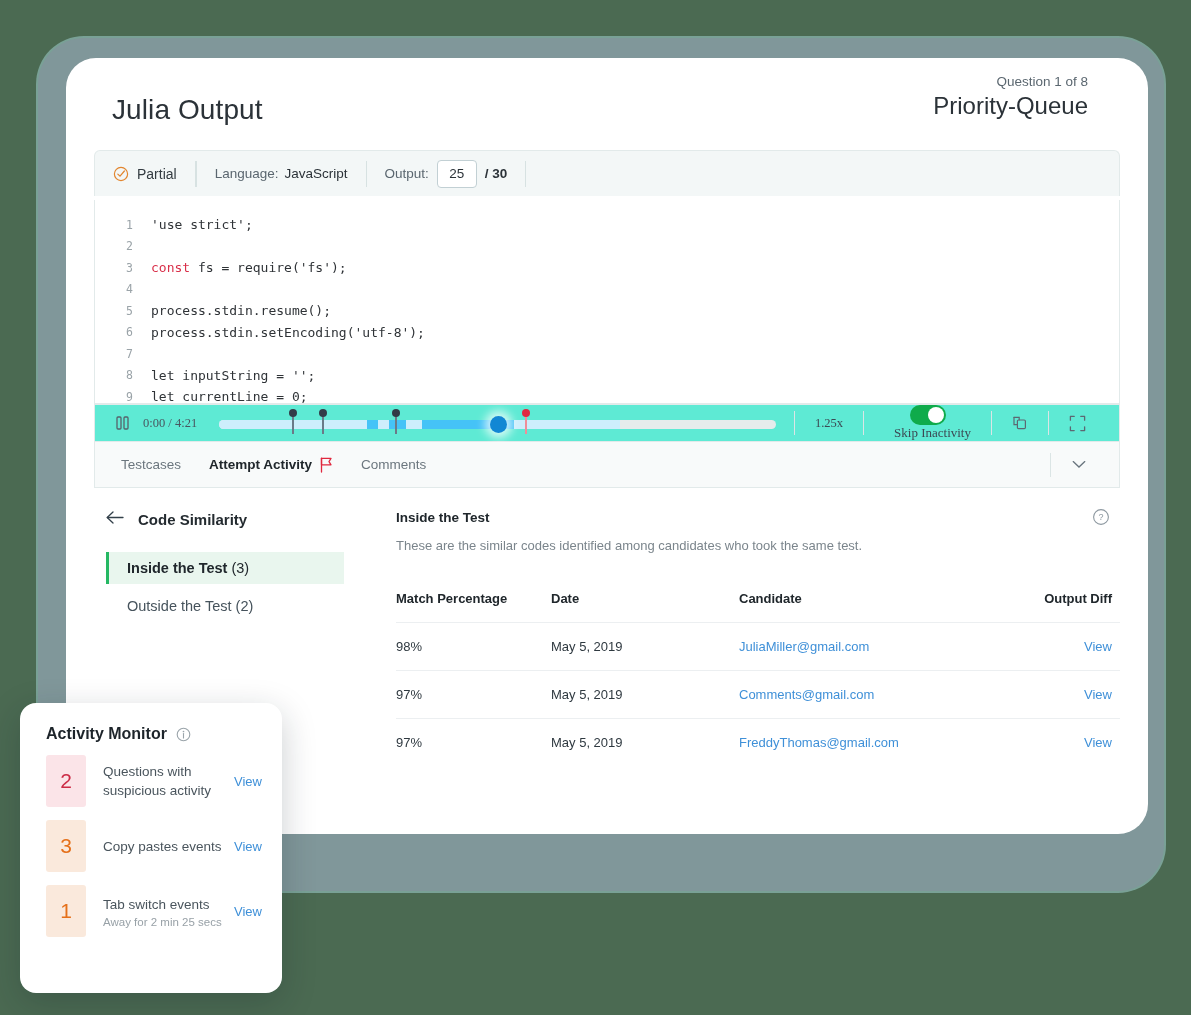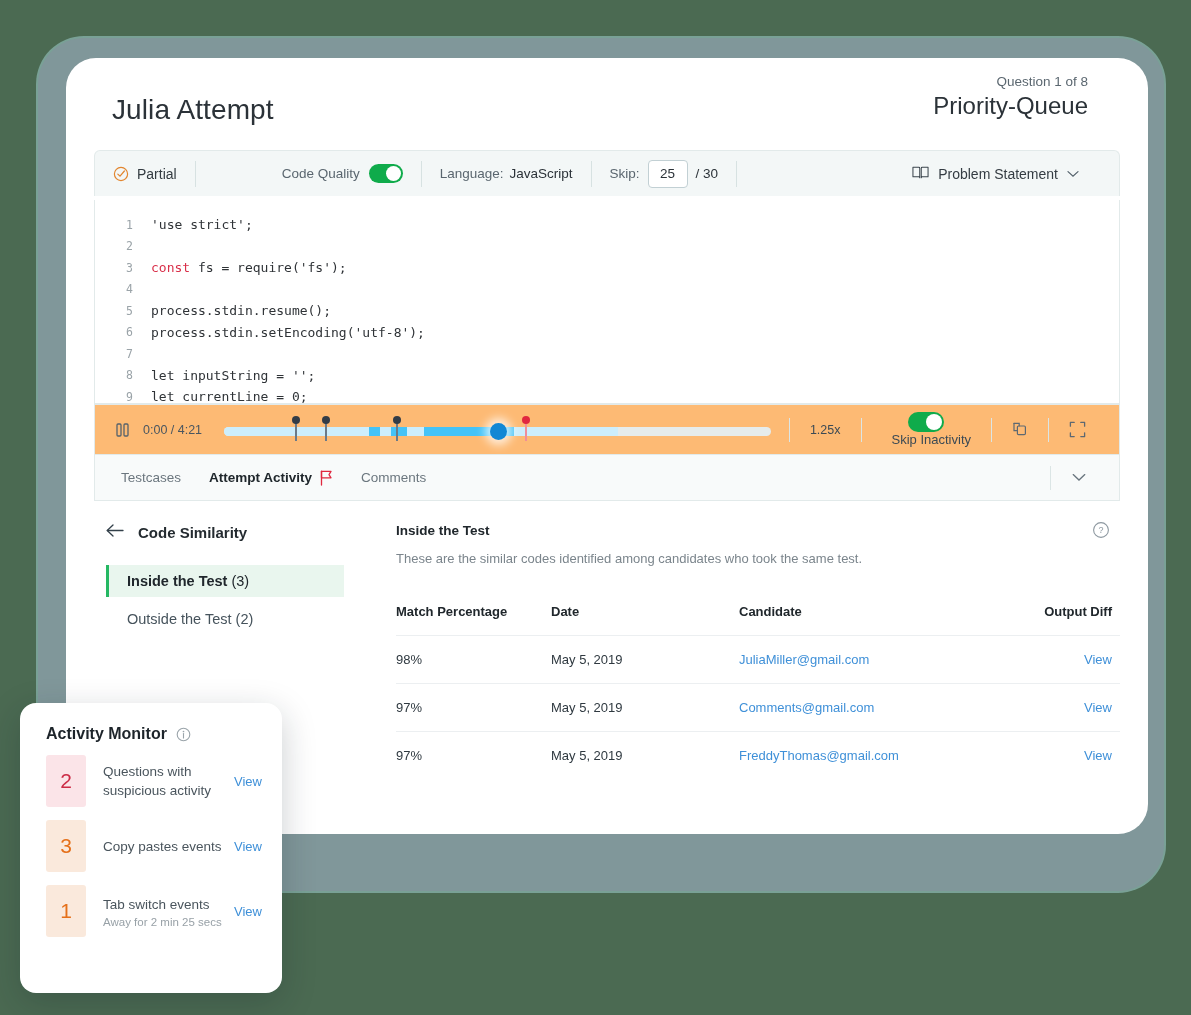"Julia Attempt" div.cand-name { text: Attempt -> Output }
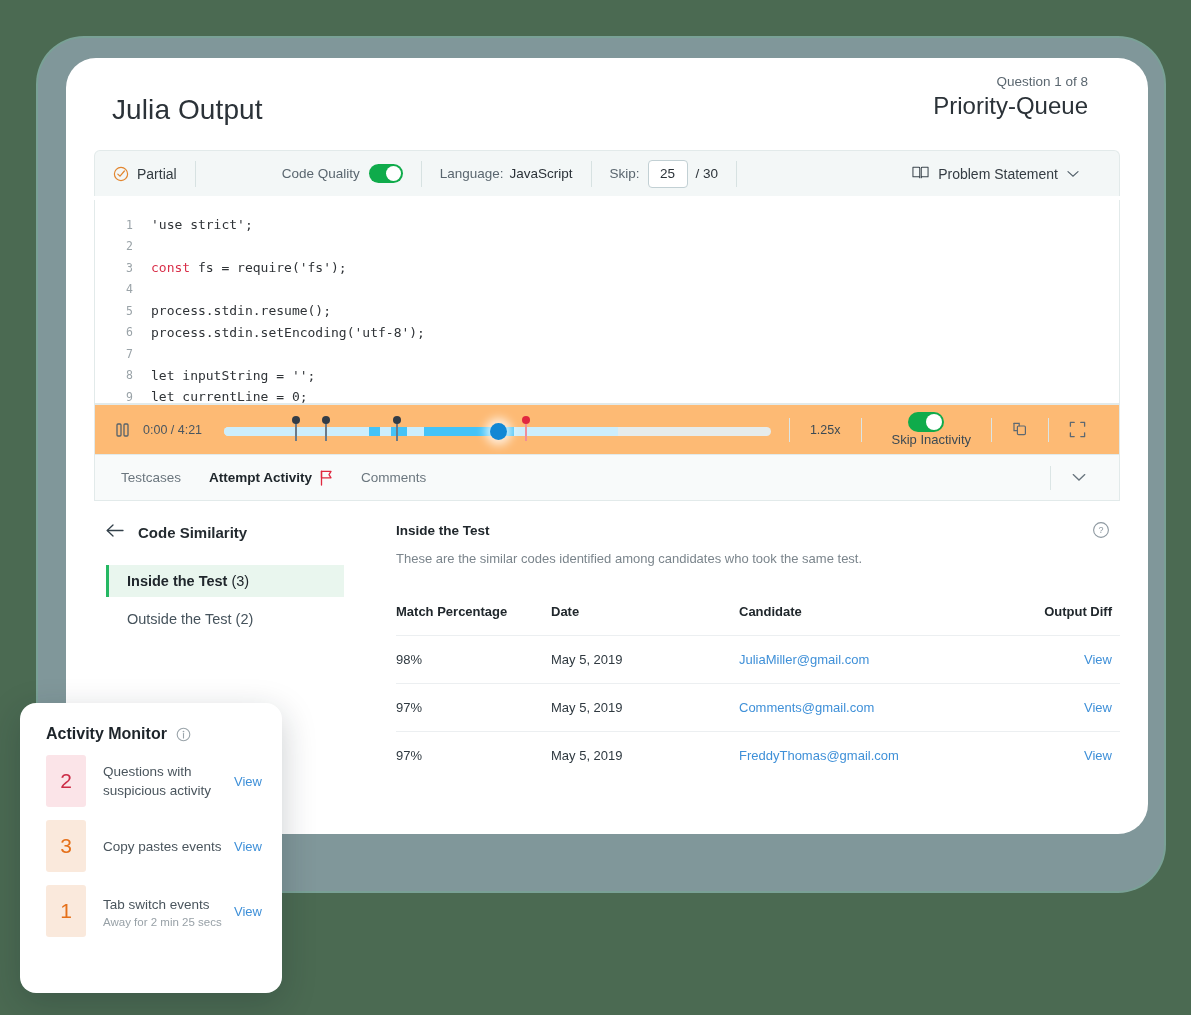"Code Quality" div.tb-cell { html: <div> <span>Code Quality</span> <span></span> </div> -> none }
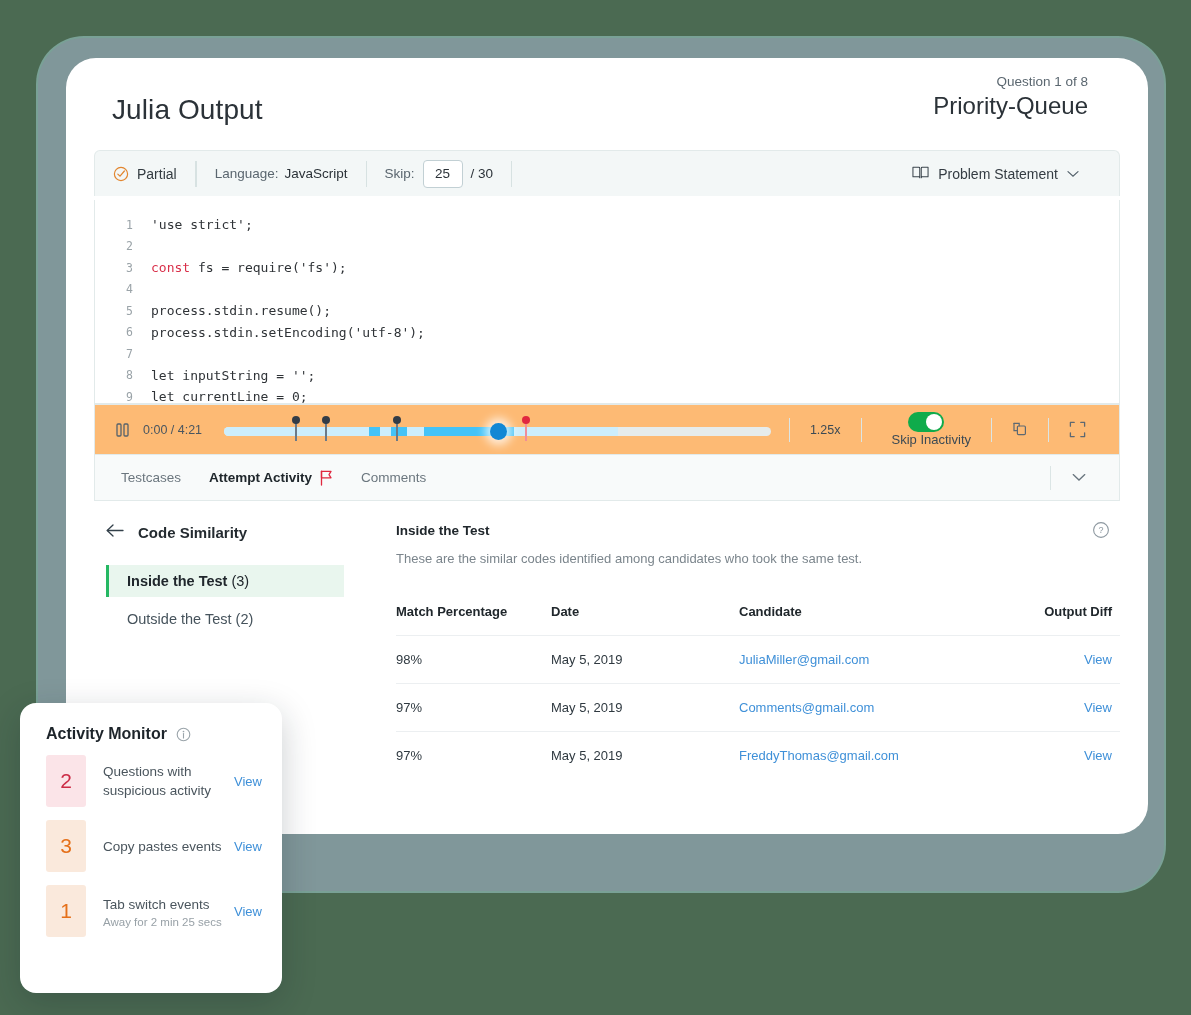"Skip:" span.tb-label { text: Skip -> Output }
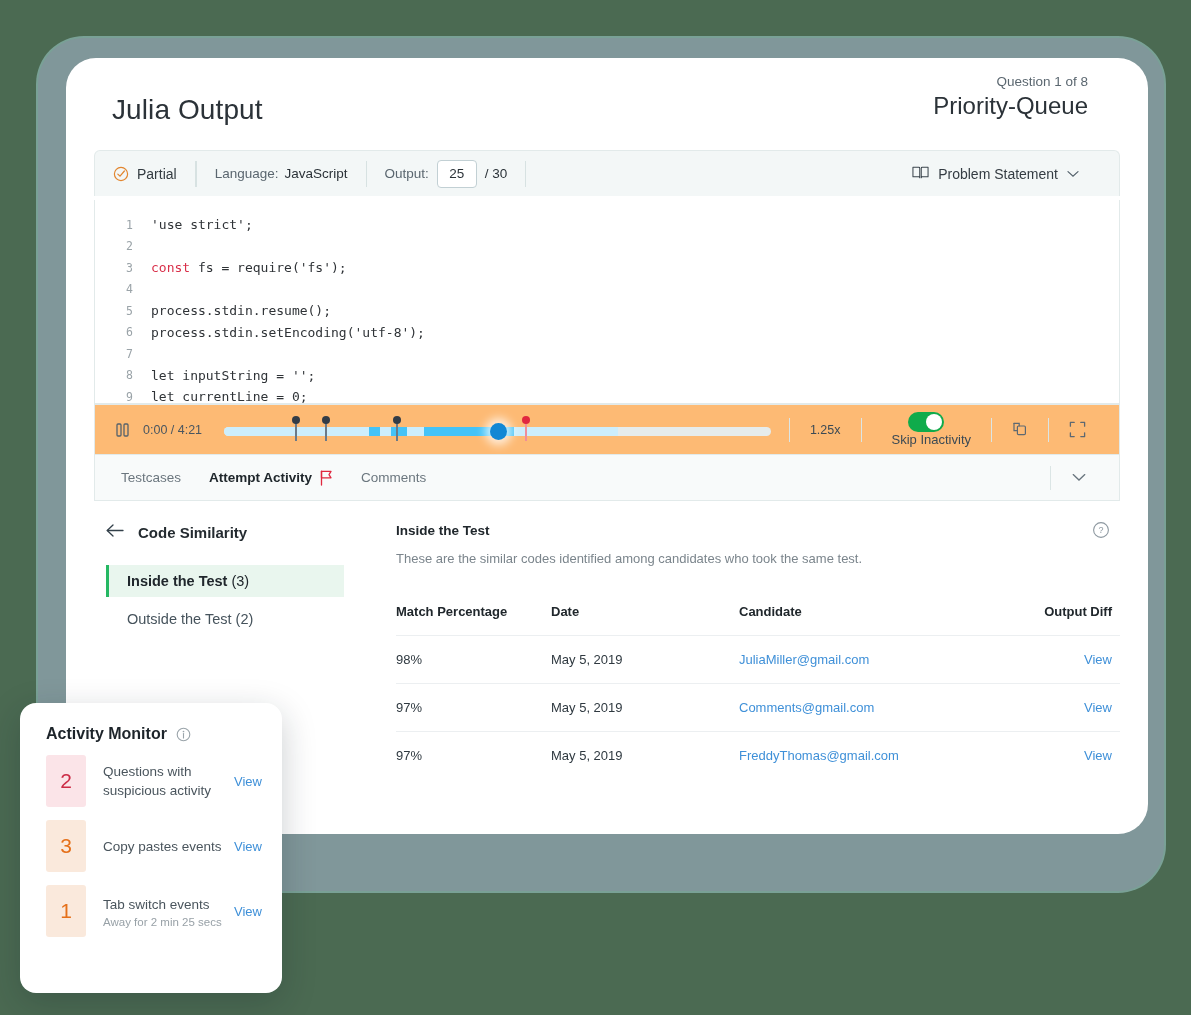"/ 30" .score-total { font-weight: none -> bold }
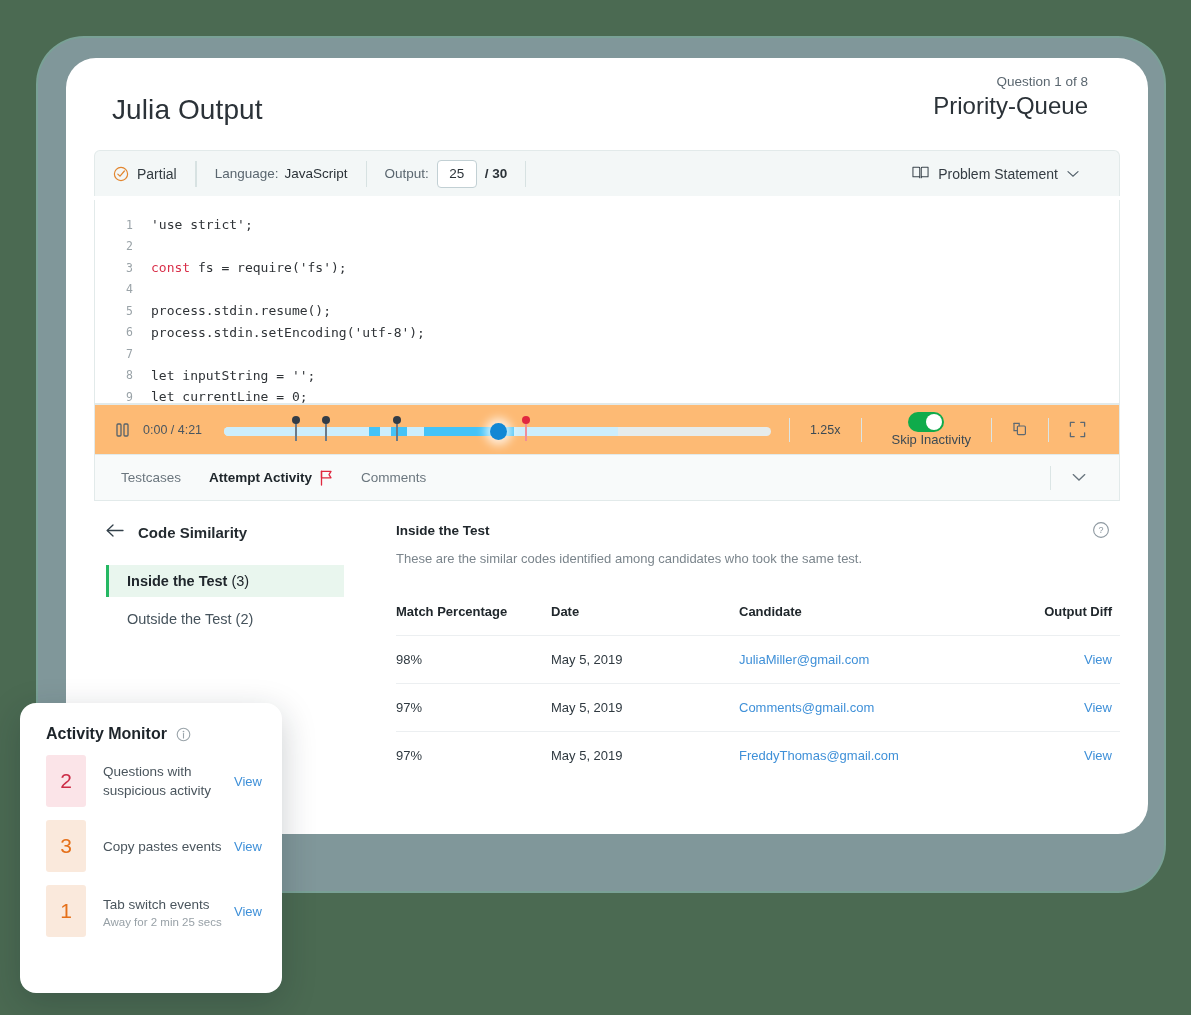"Problem Statement" div.tb-cell { html: <div> <span> <svg> <path></path> <path></path> </svg> </span> <span>Problem Statement</span> <span> <svg> <path></path> </svg> </span> </div> -> none }
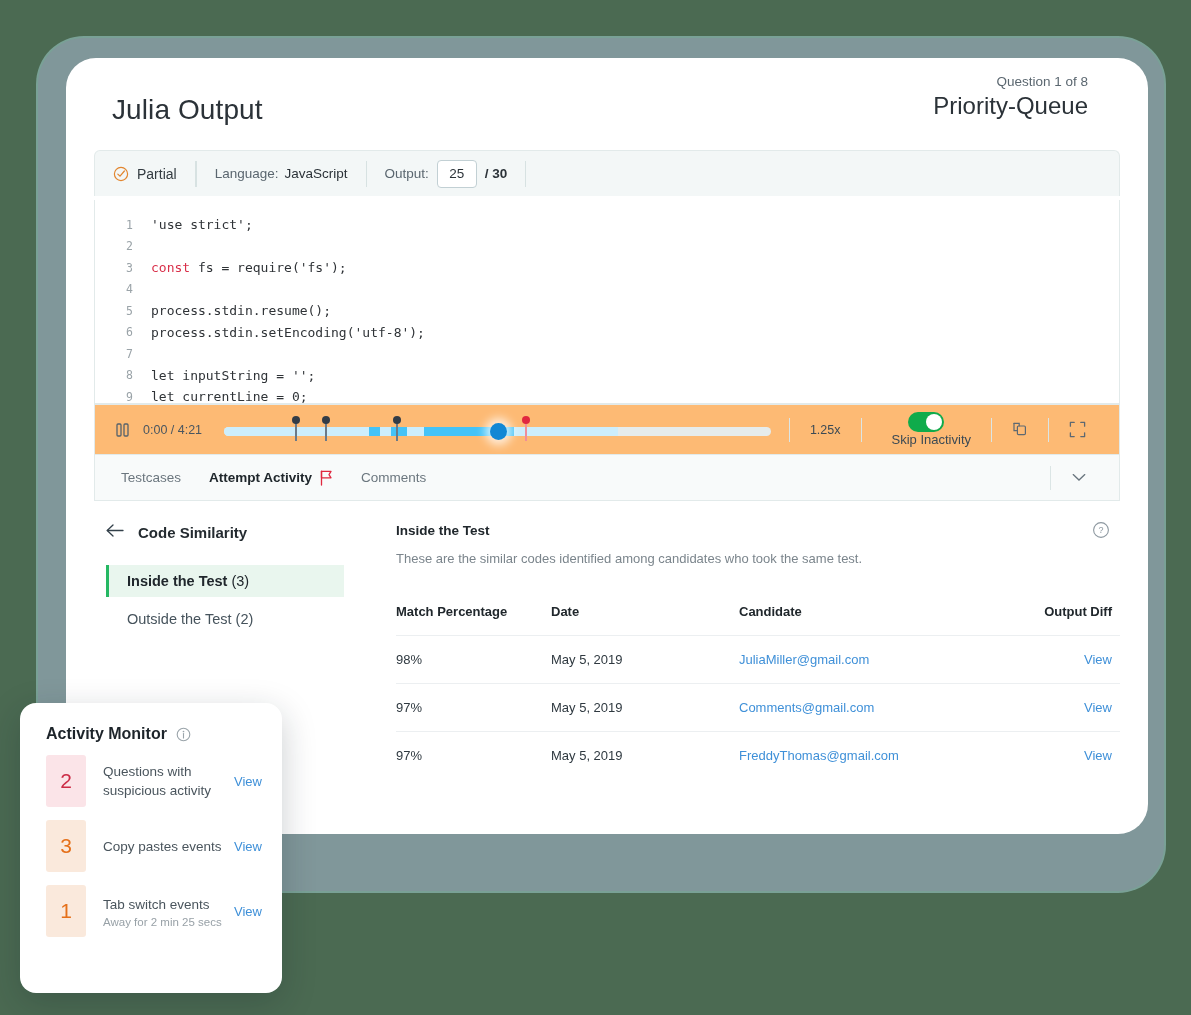"0:00 / 4:21" .playbar { background: #fdba74 -> #5eead4; font-family: none -> Liberation Serif, serif; height: 51px -> 38px }
